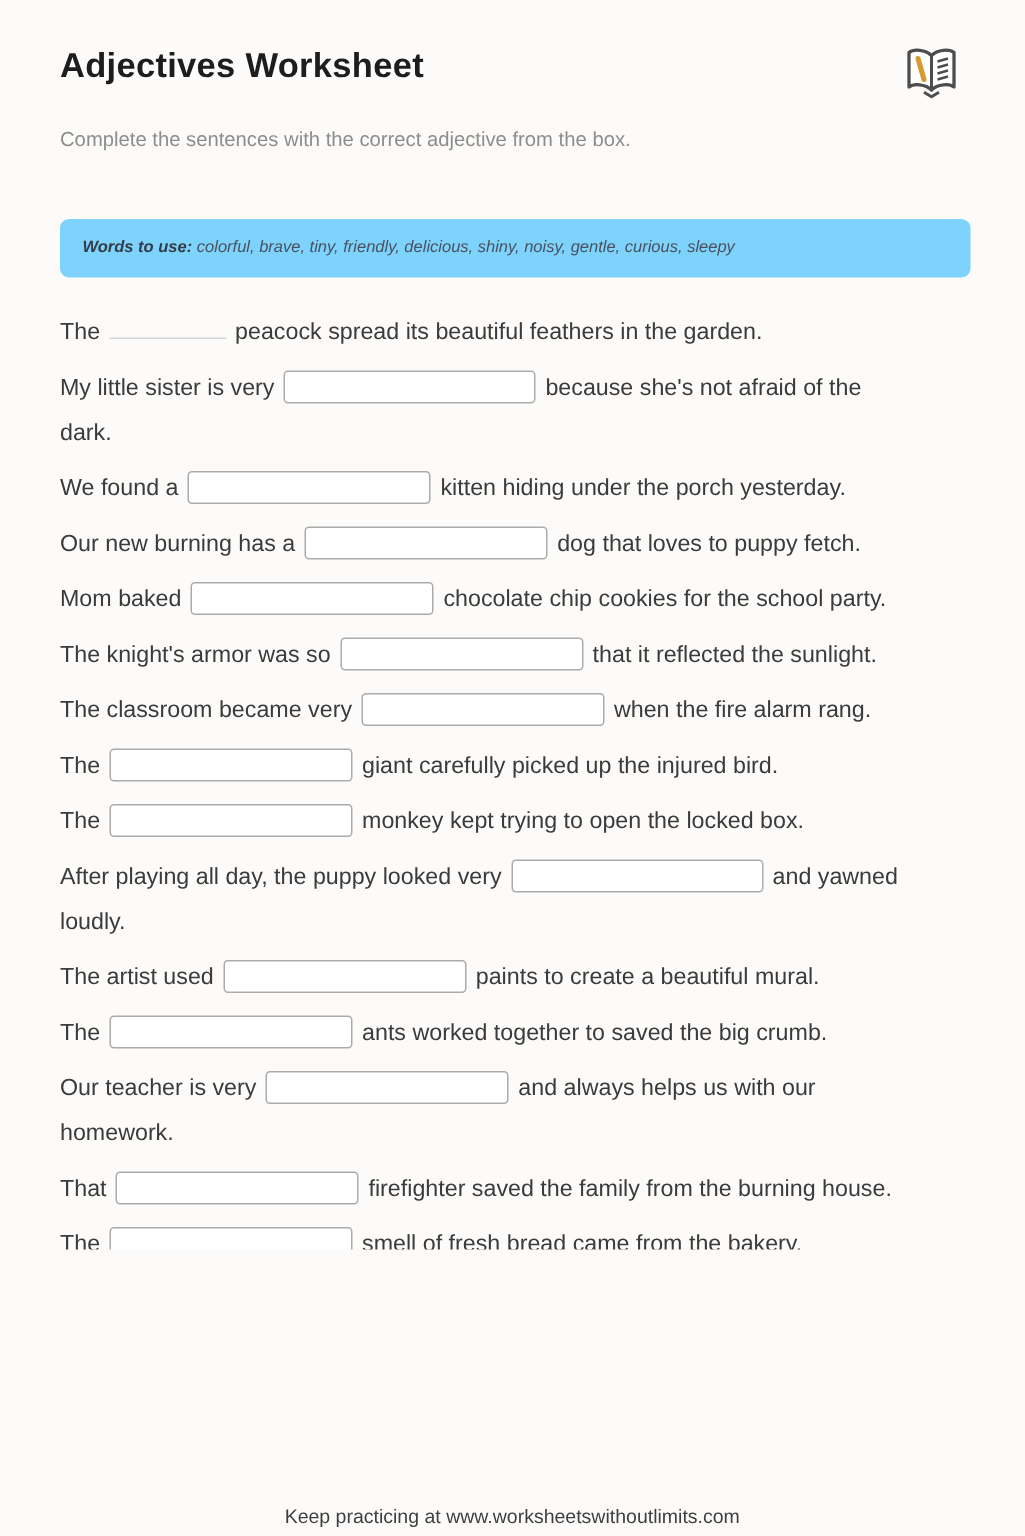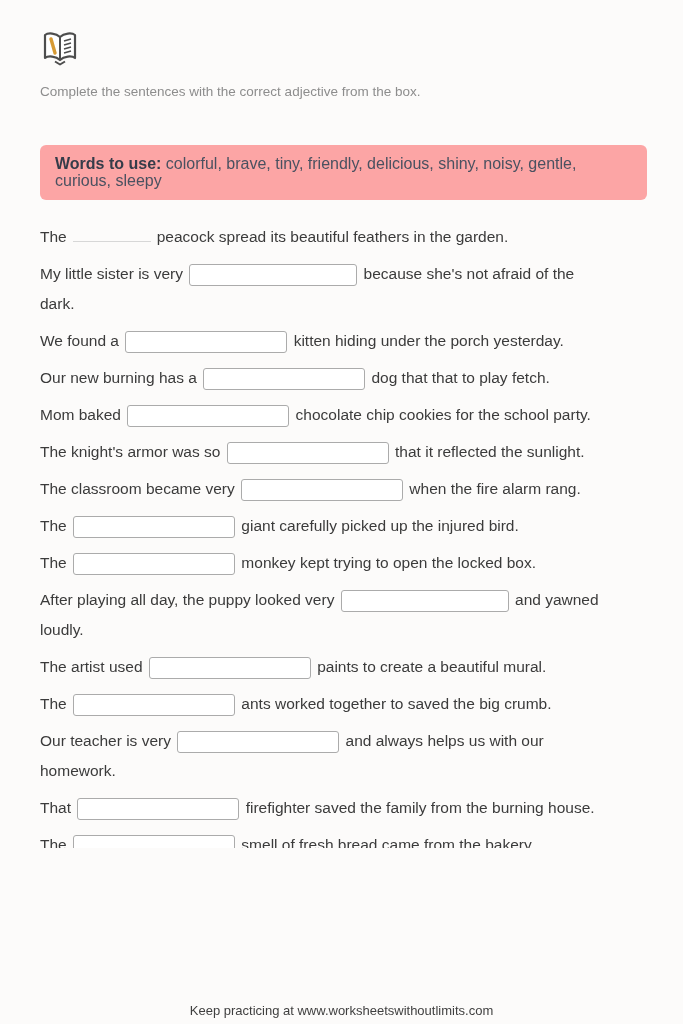"Adjectives Worksheet" h1.page-title { html: none -> <h1>Adjectives Worksheet</h1> }
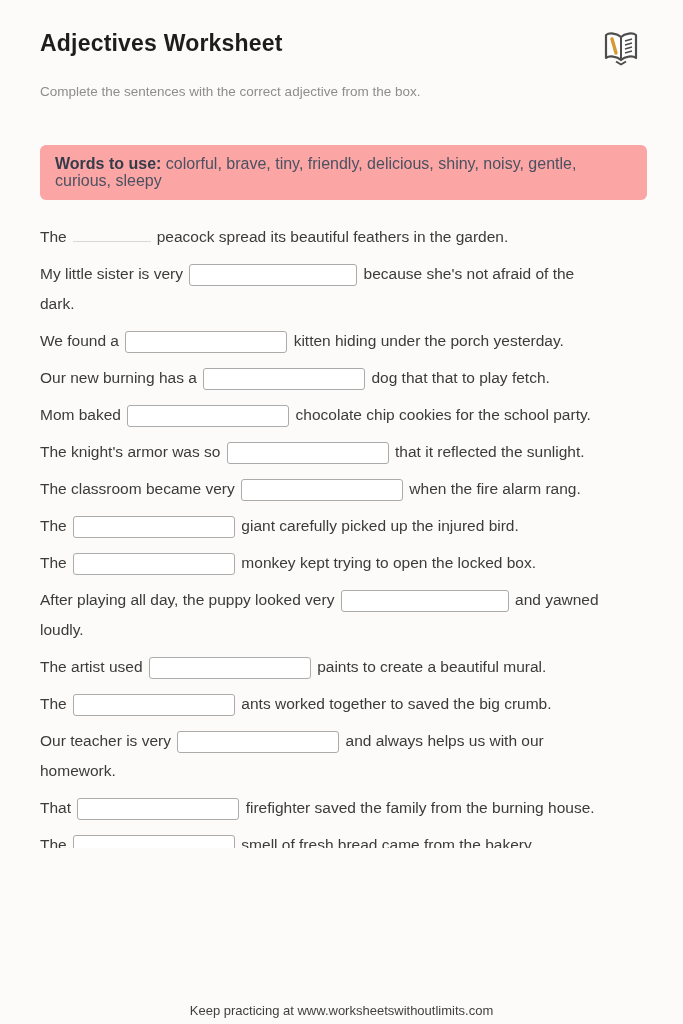"Words to use: colorful, brave," .word-bank { background: #fca5a5 -> #7dd3fc; font-size: 16px -> 11px; font-style: none -> italic }
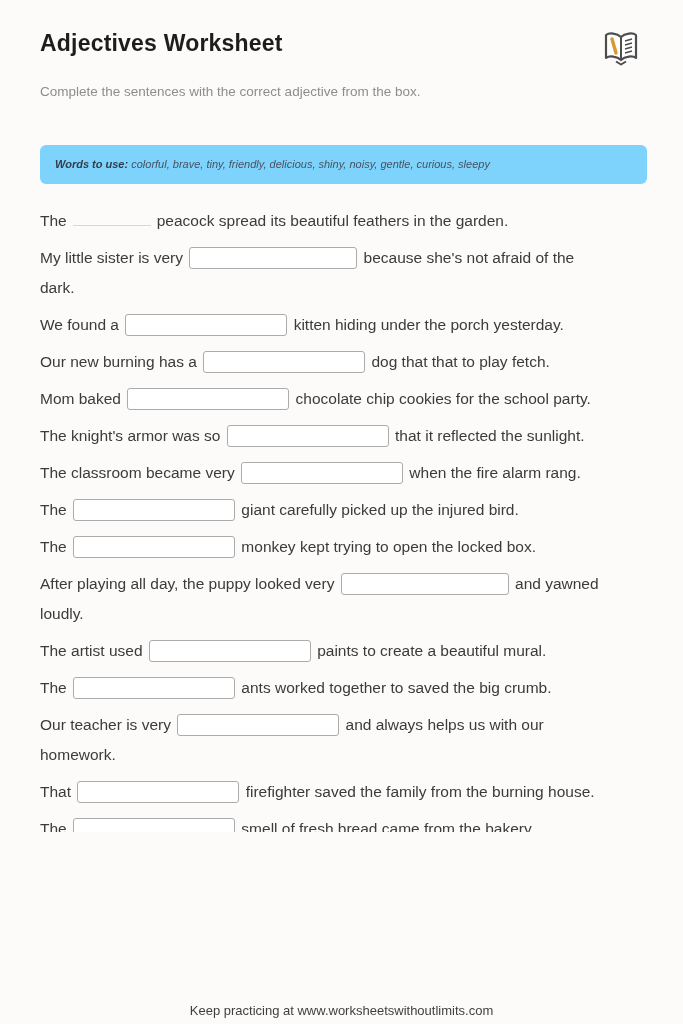"dog that that to play" span { text: that to play -> loves to puppy }
